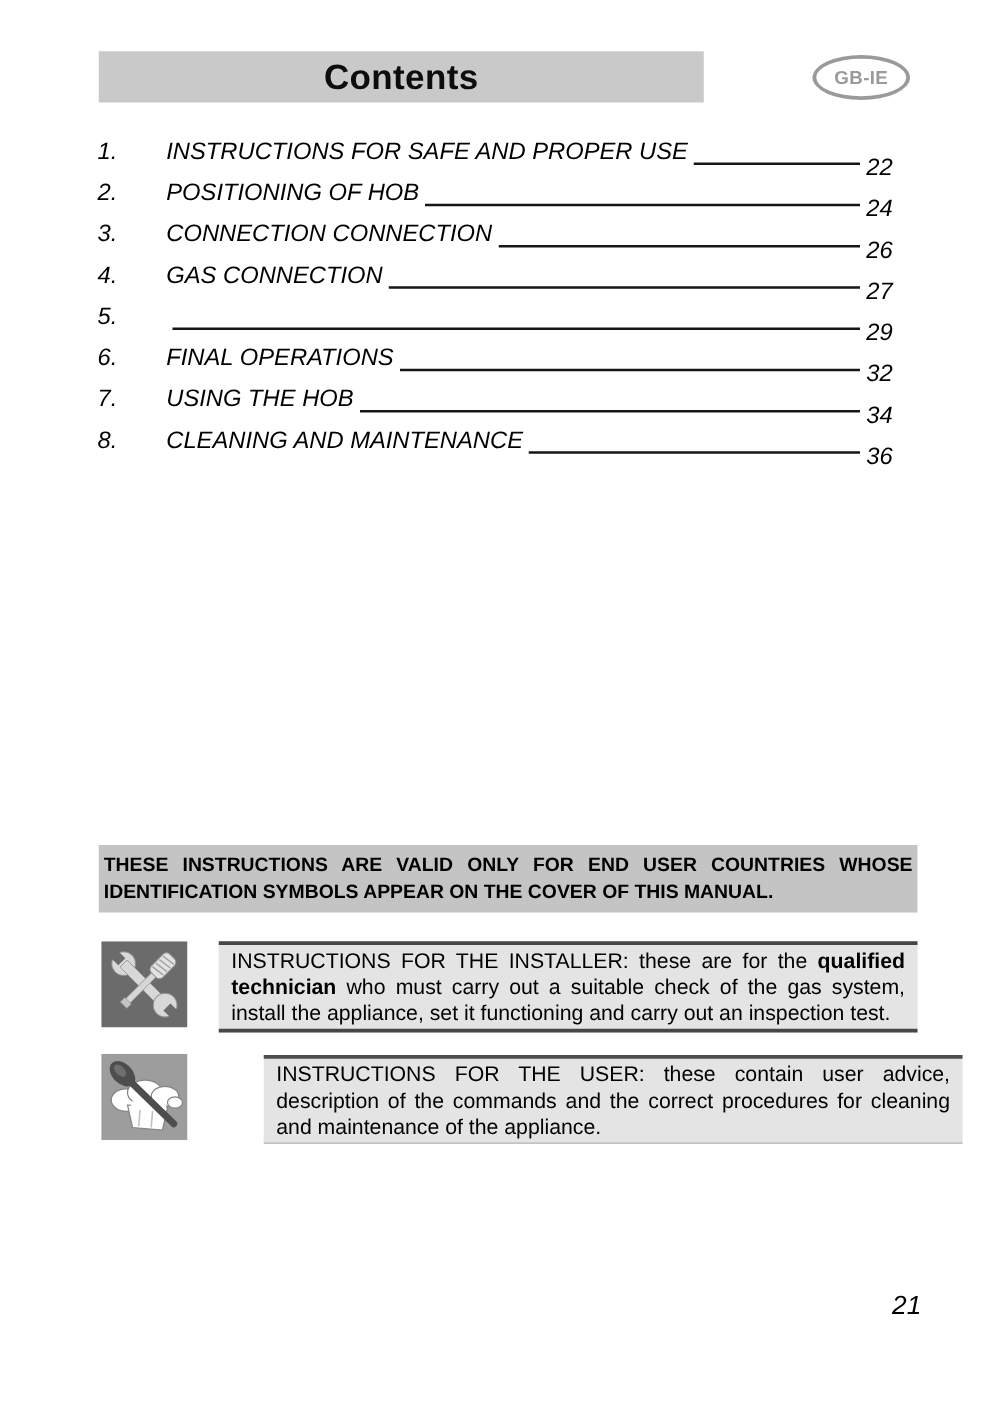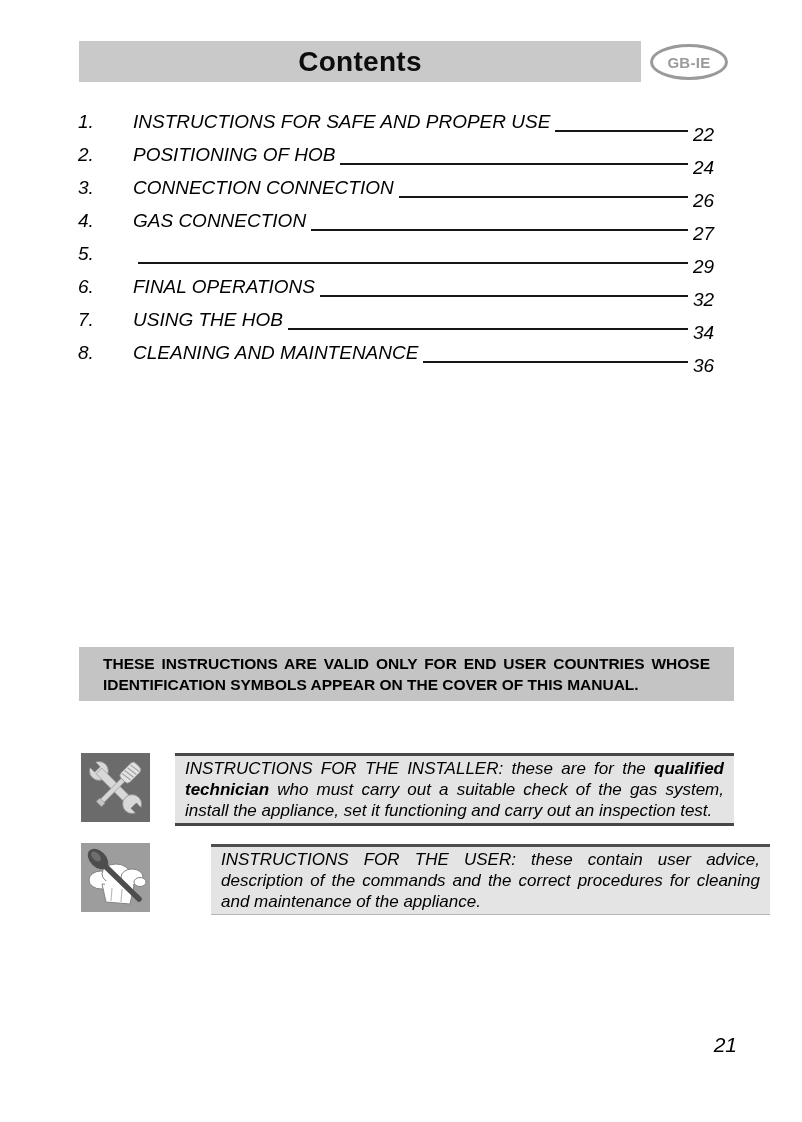"Contents" .header-bar { width: 562px -> 484px }
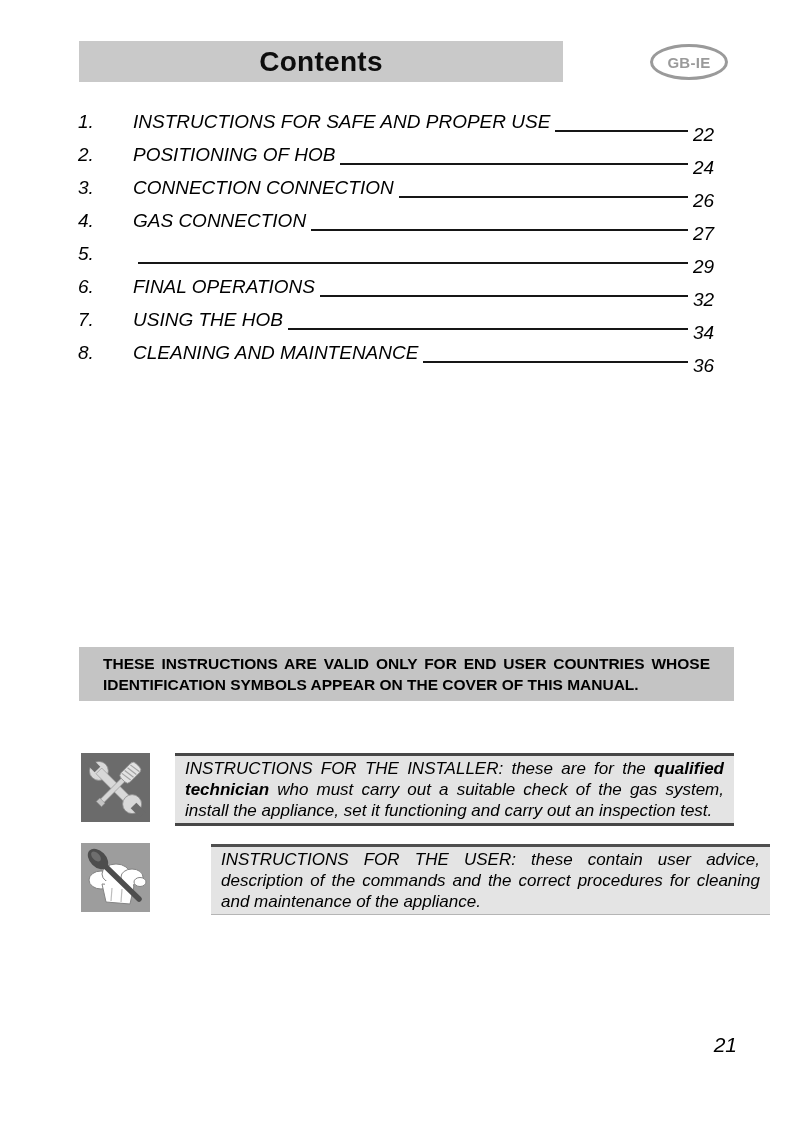"THESE INSTRUCTIONS ARE VALID ONLY" .notice { padding: 6px 24px -> 6px 4px; top: 647px -> 676px }
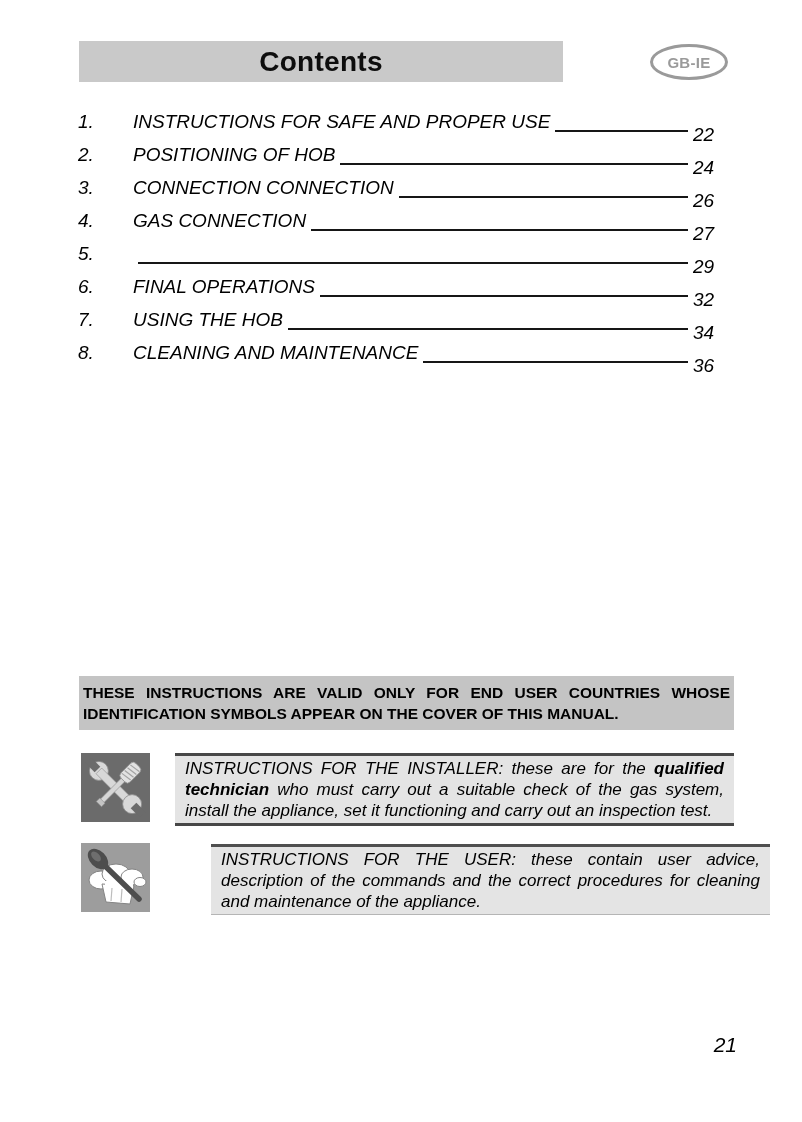"INSTRUCTIONS FOR THE INSTALLER: these" .strip { font-style: italic -> none }
